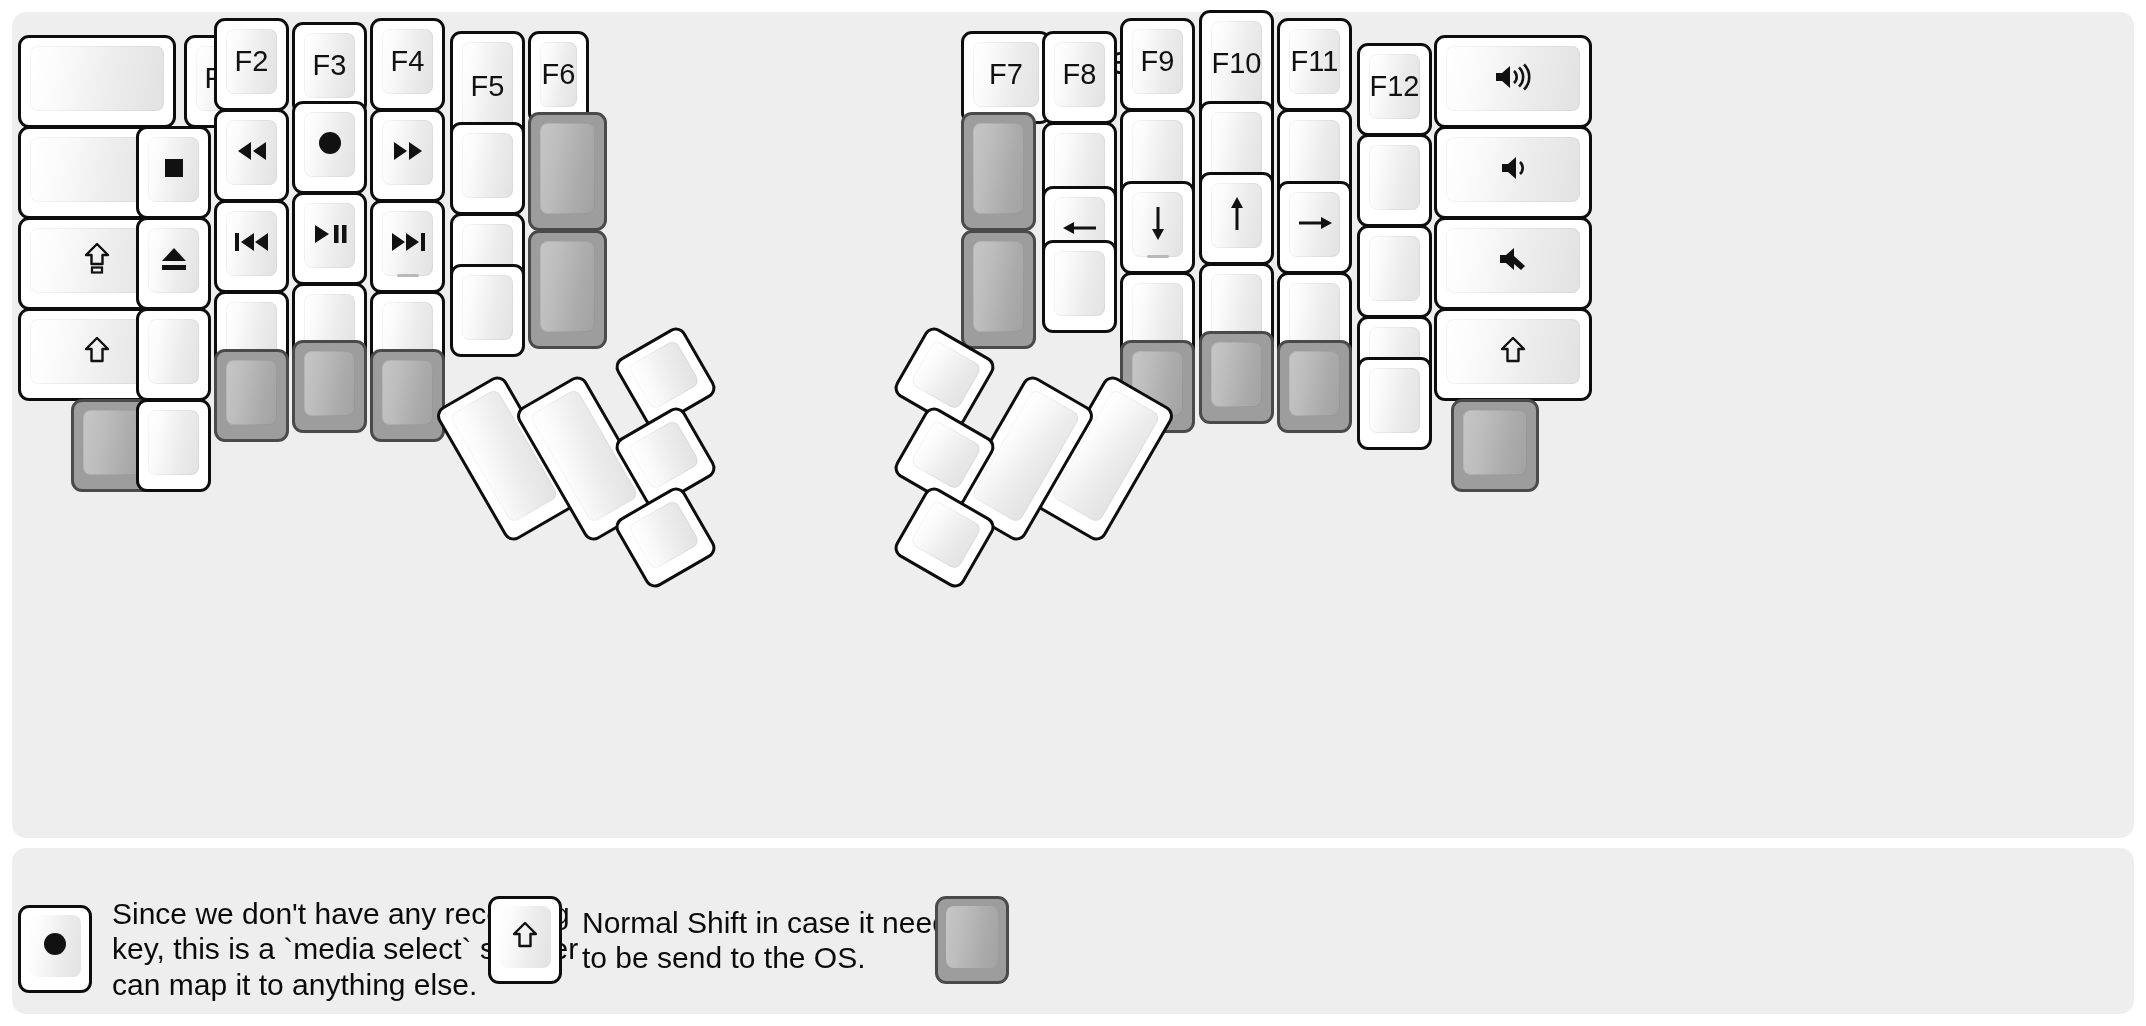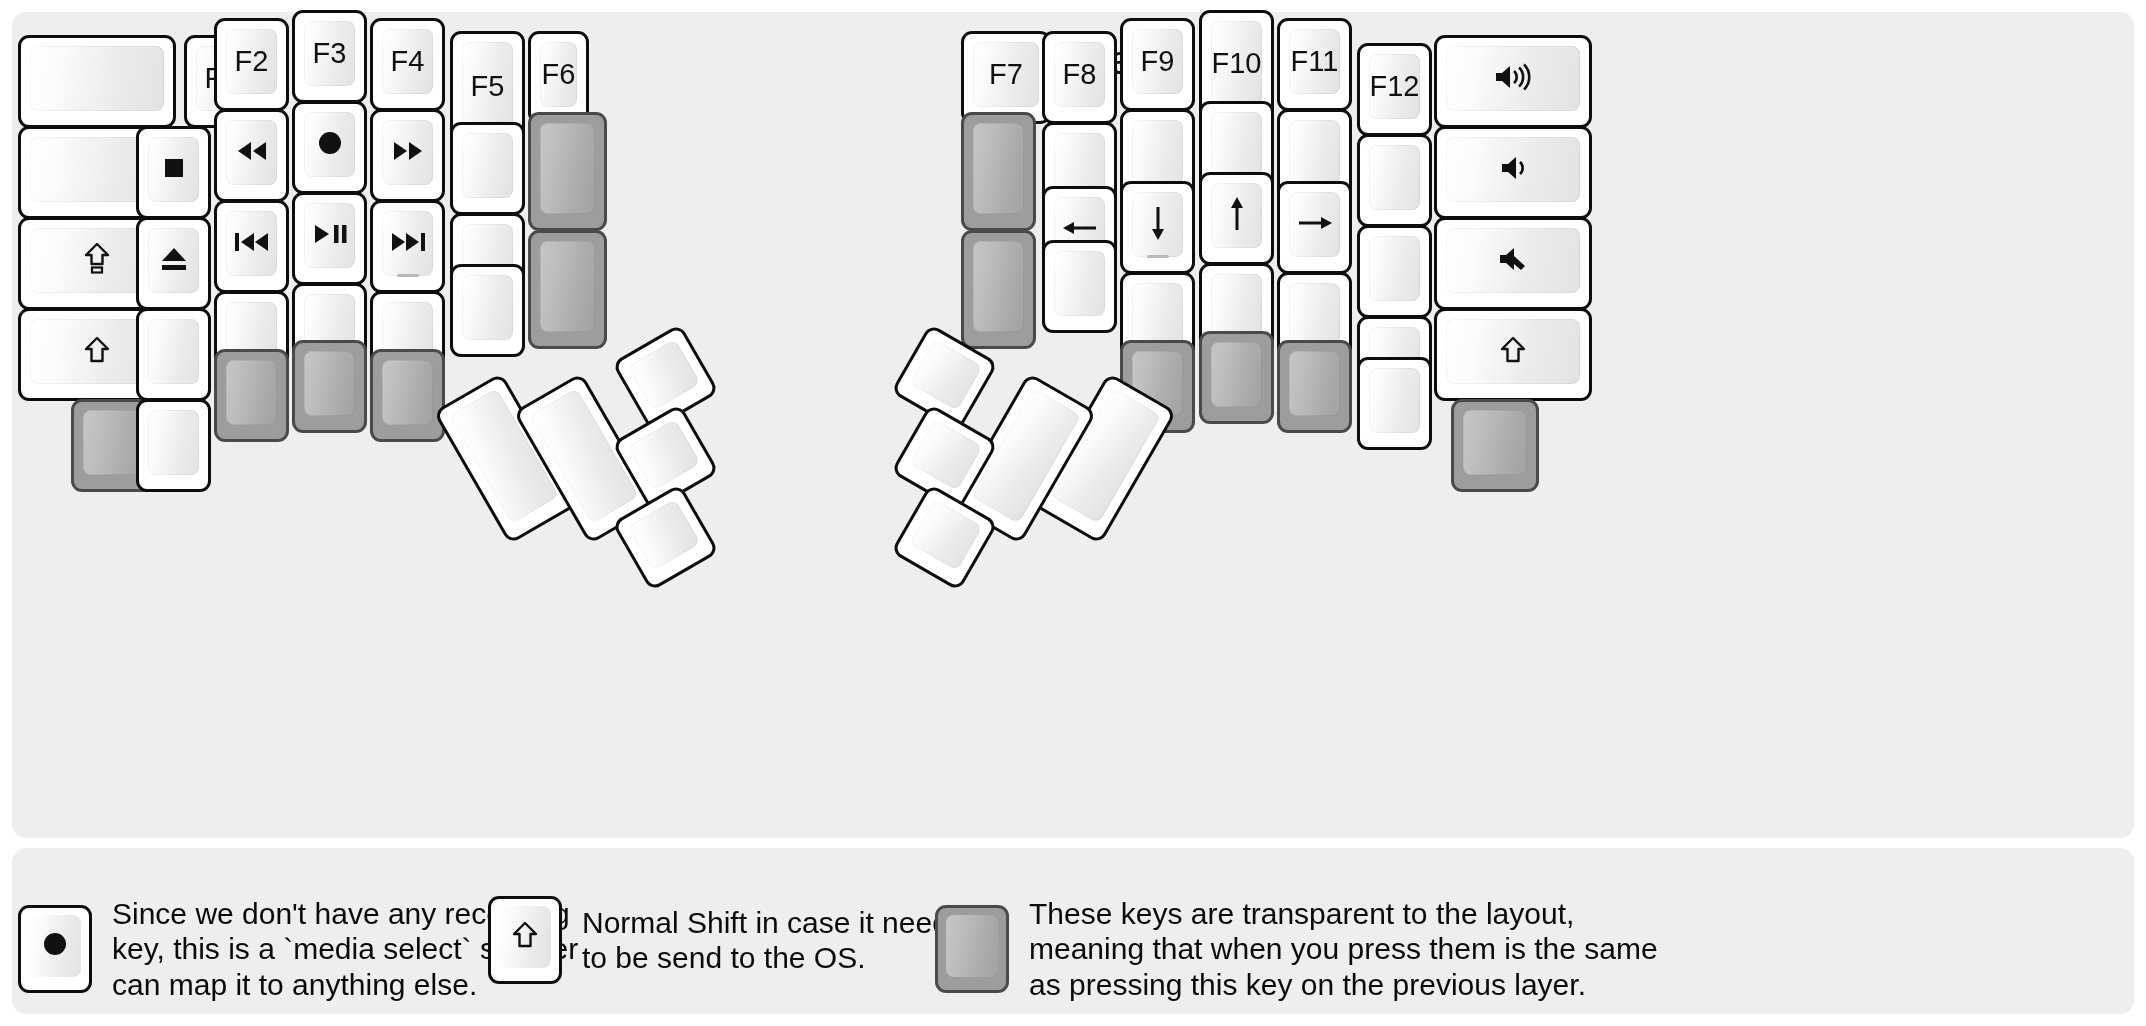"F3" div.key { top: 10px -> 22px }
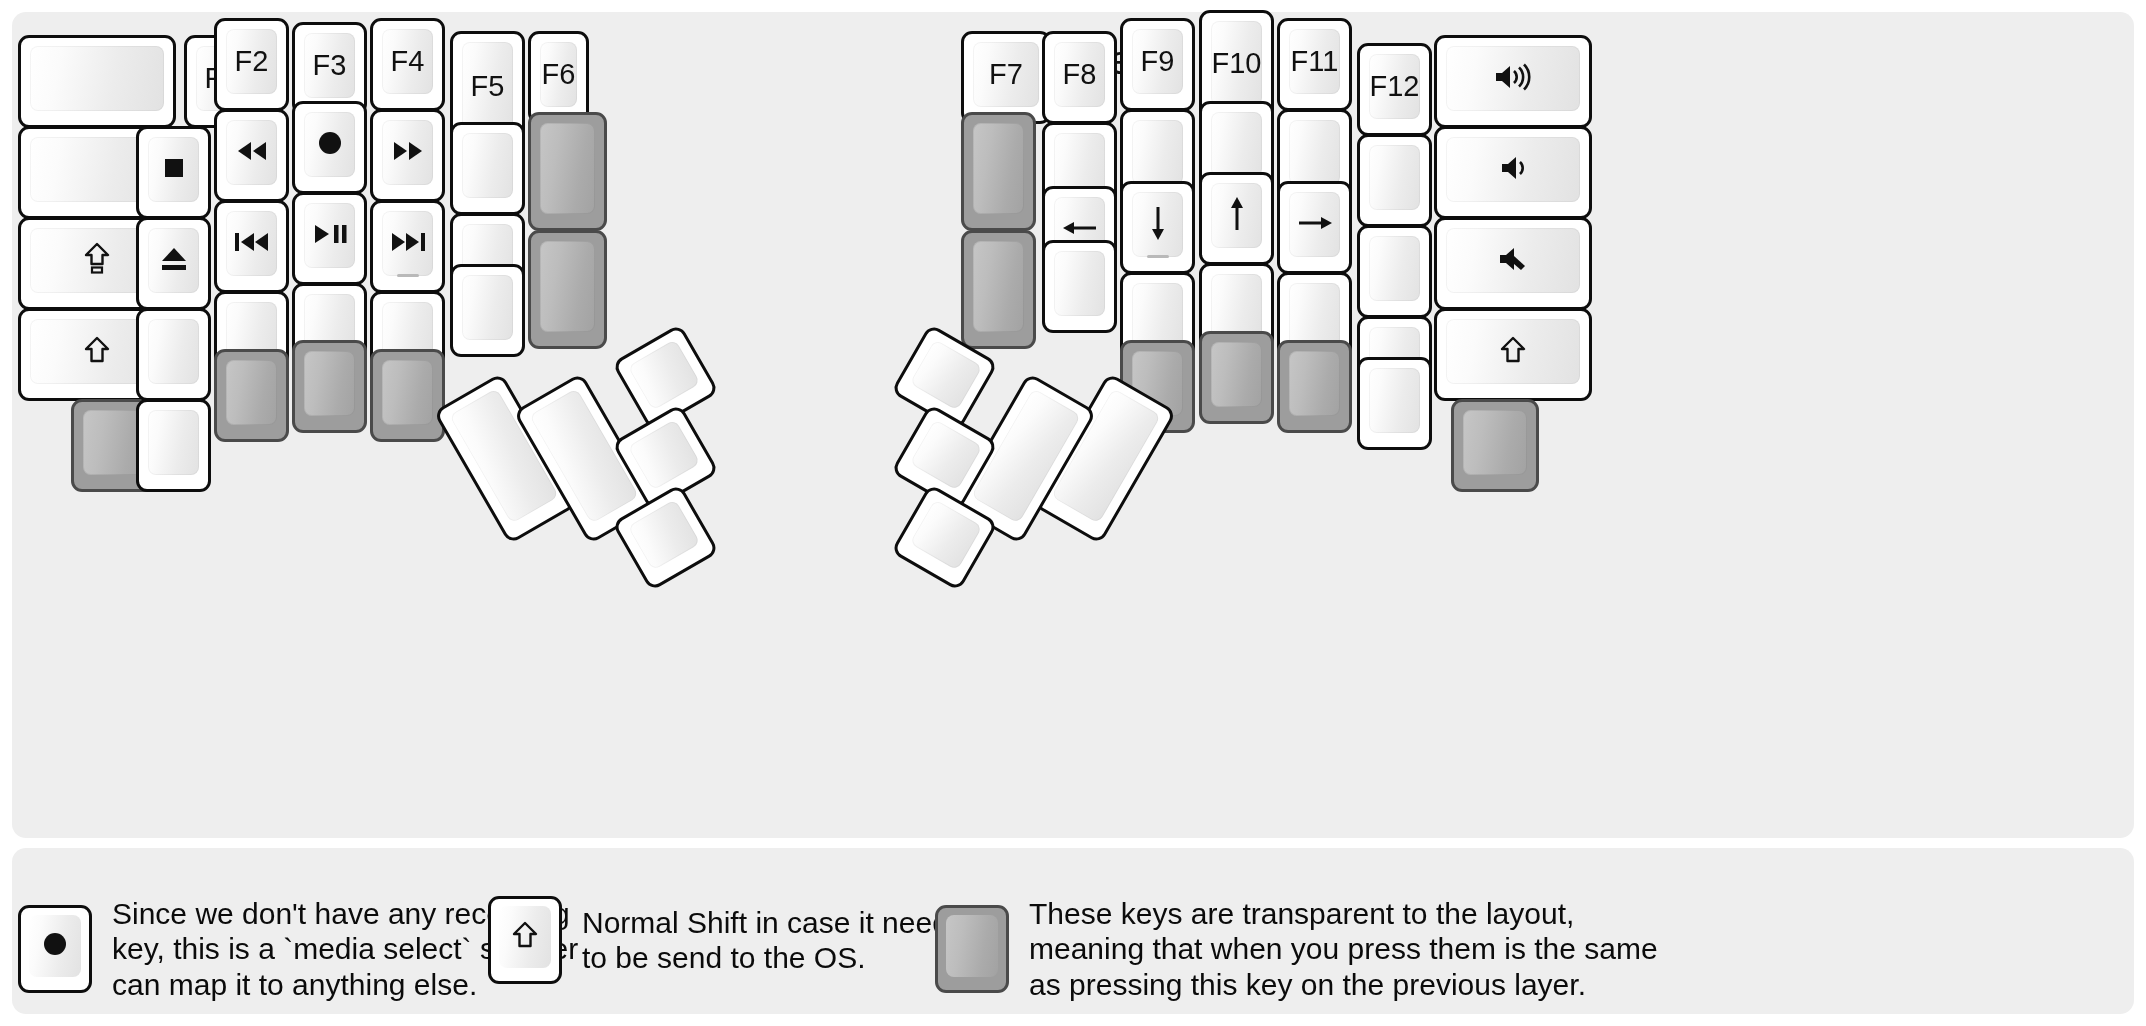"These keys are transparent to" div.legend-text { html: <div>These keys are transparent to the layout, meaning that when you press them is the same as pressing this key on the previous layer.</div> -> none }
